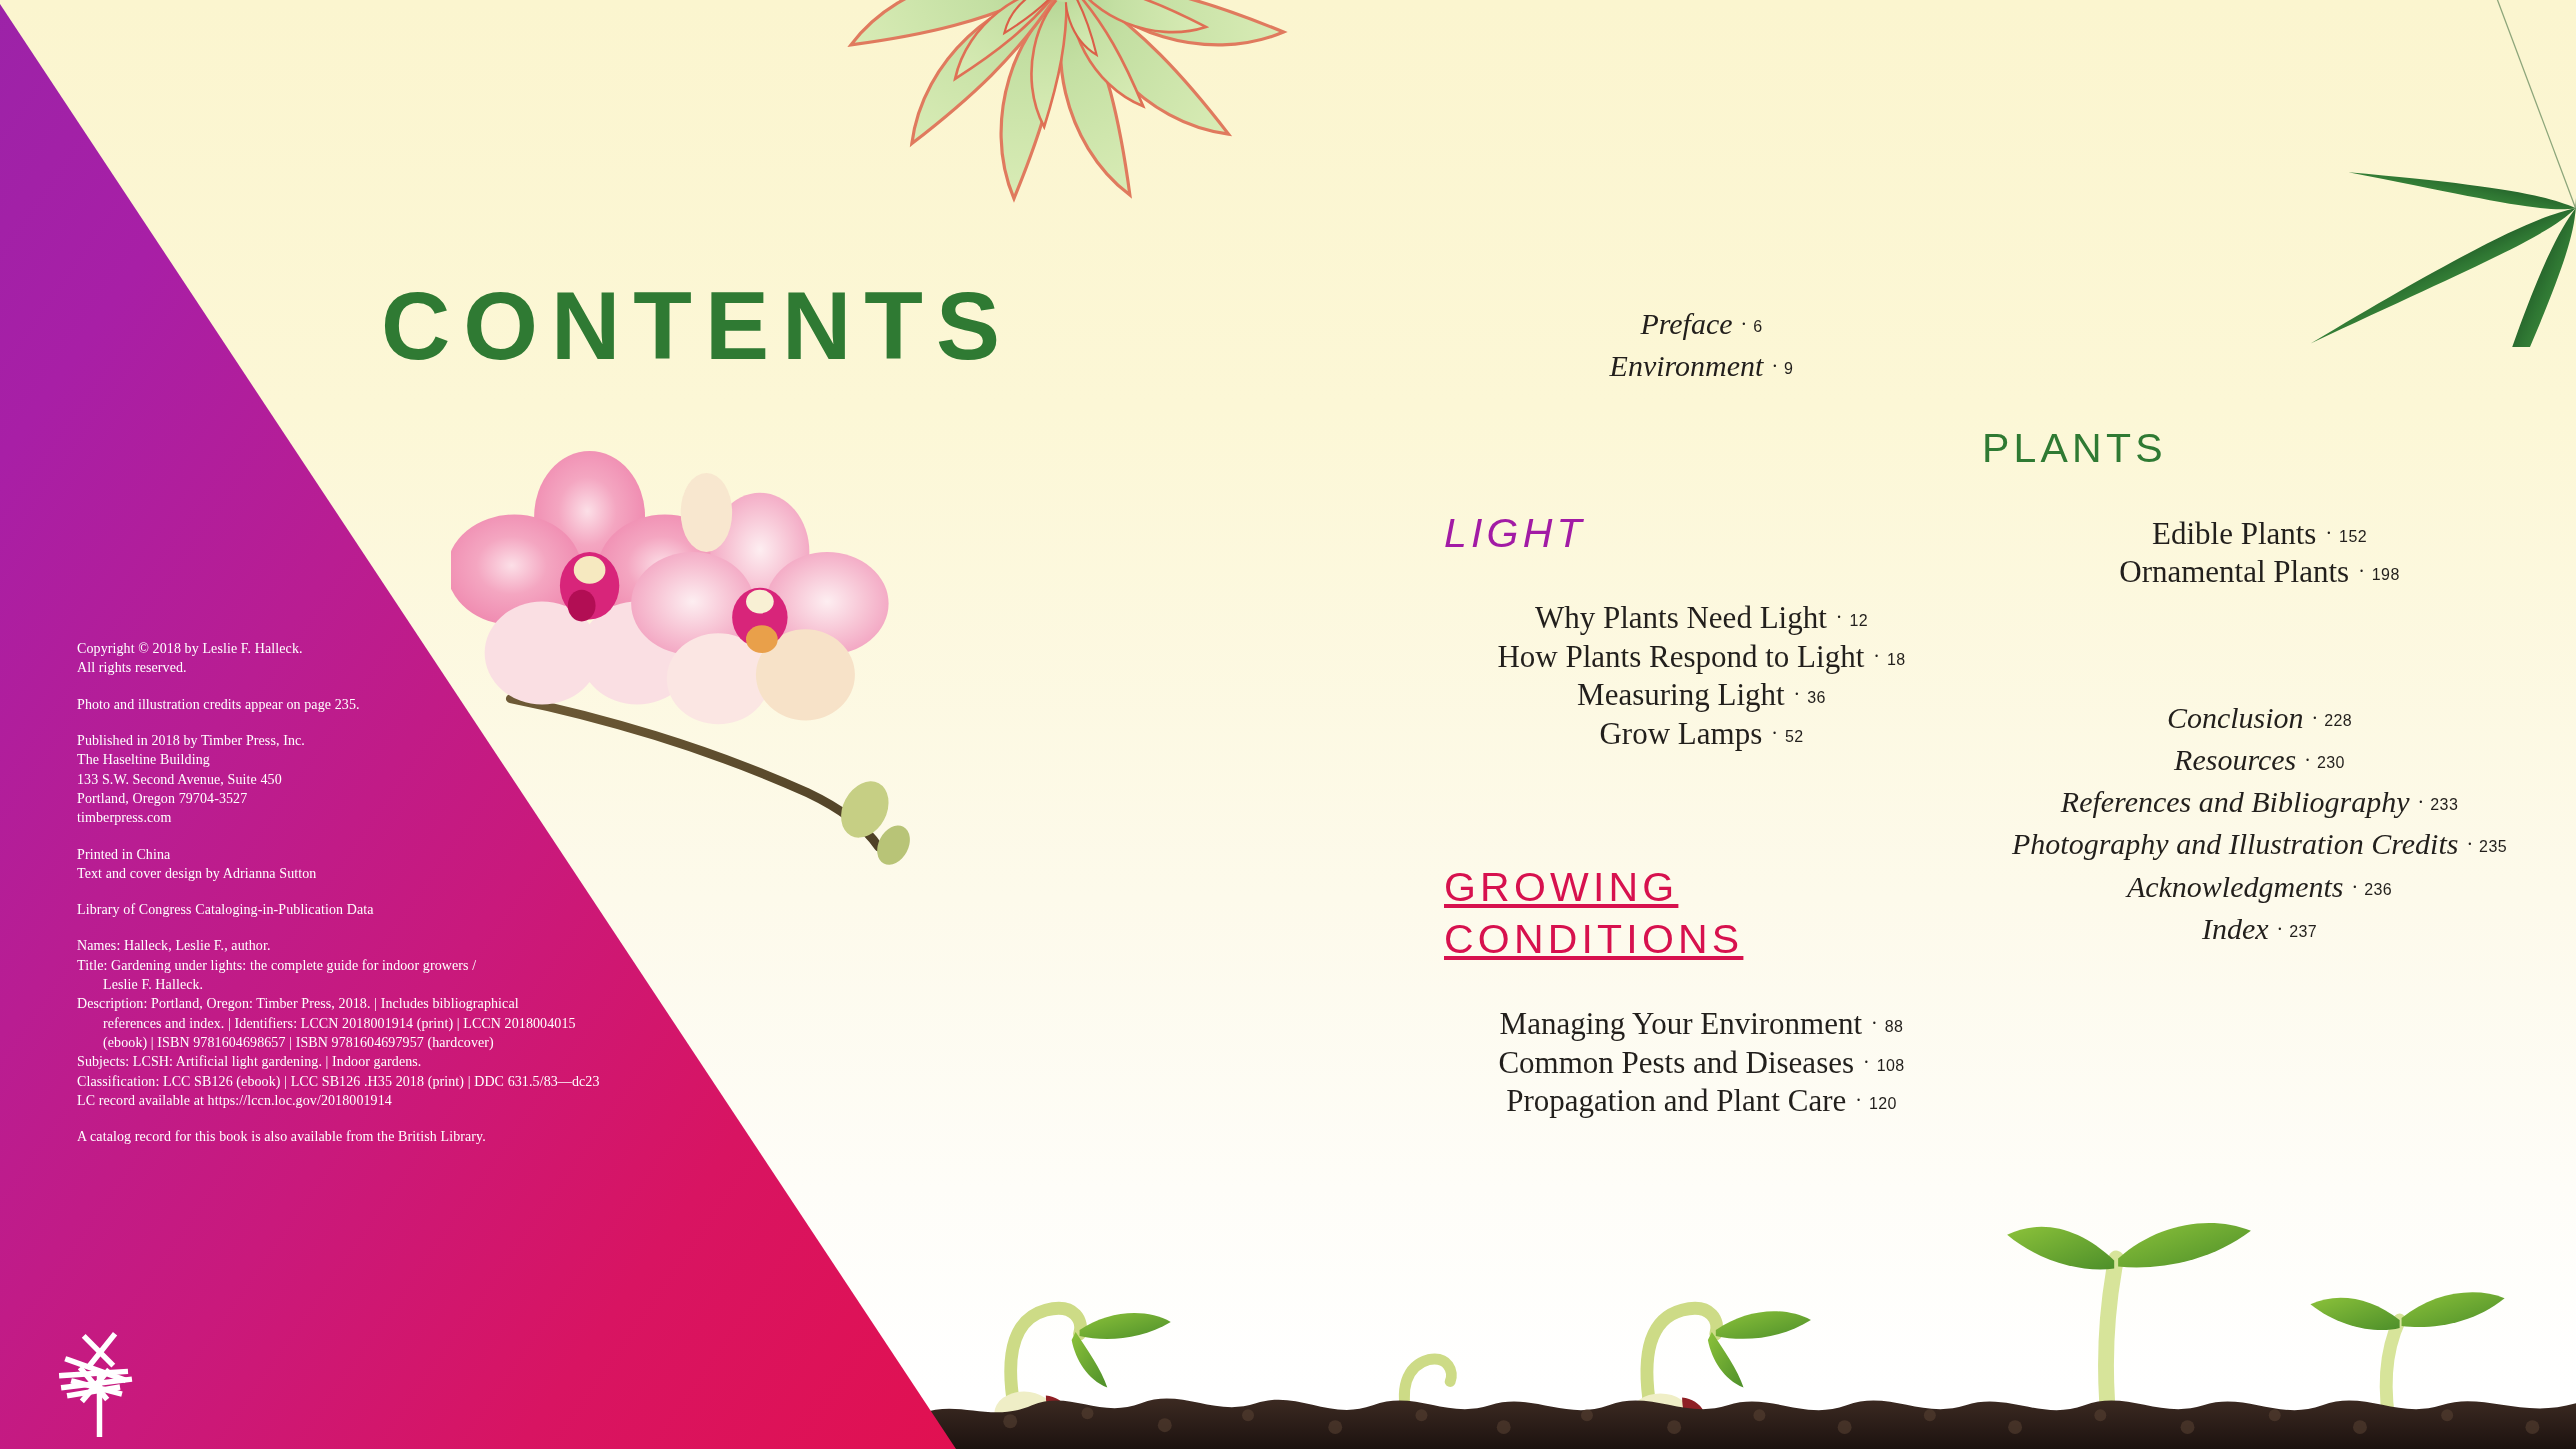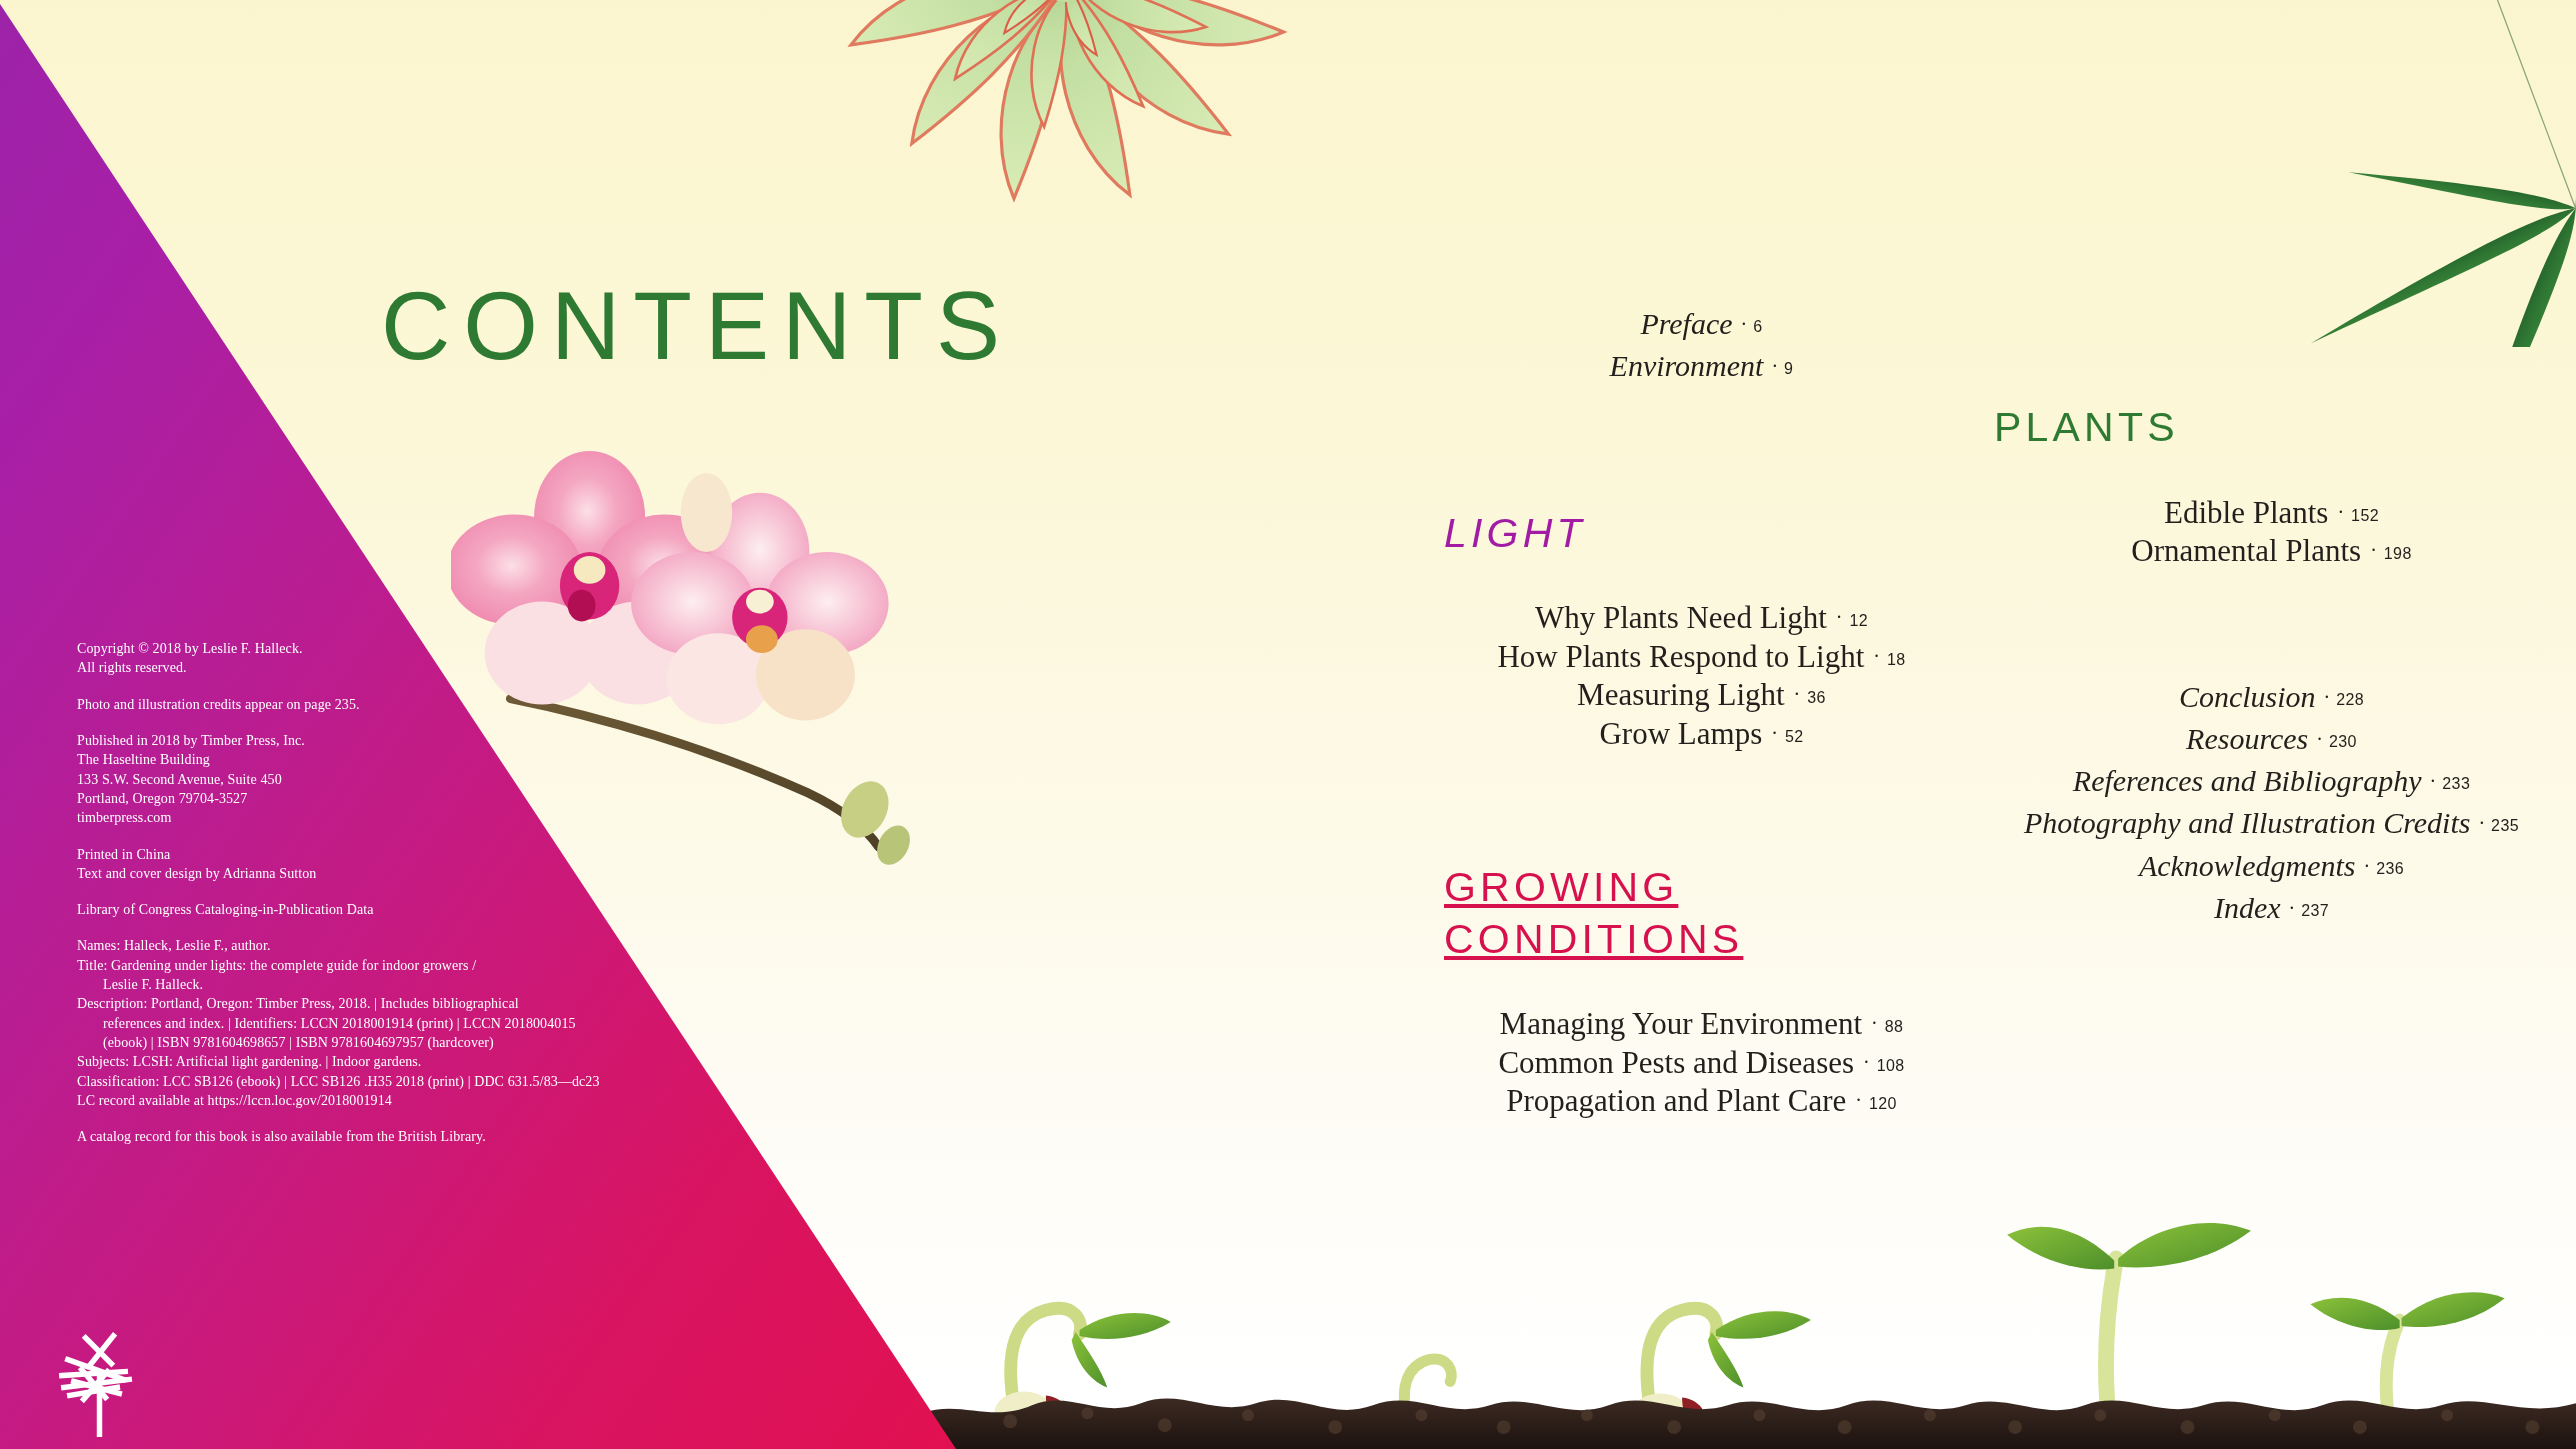"CONTENTS" .contents-title { font-weight: 400 -> 700 }
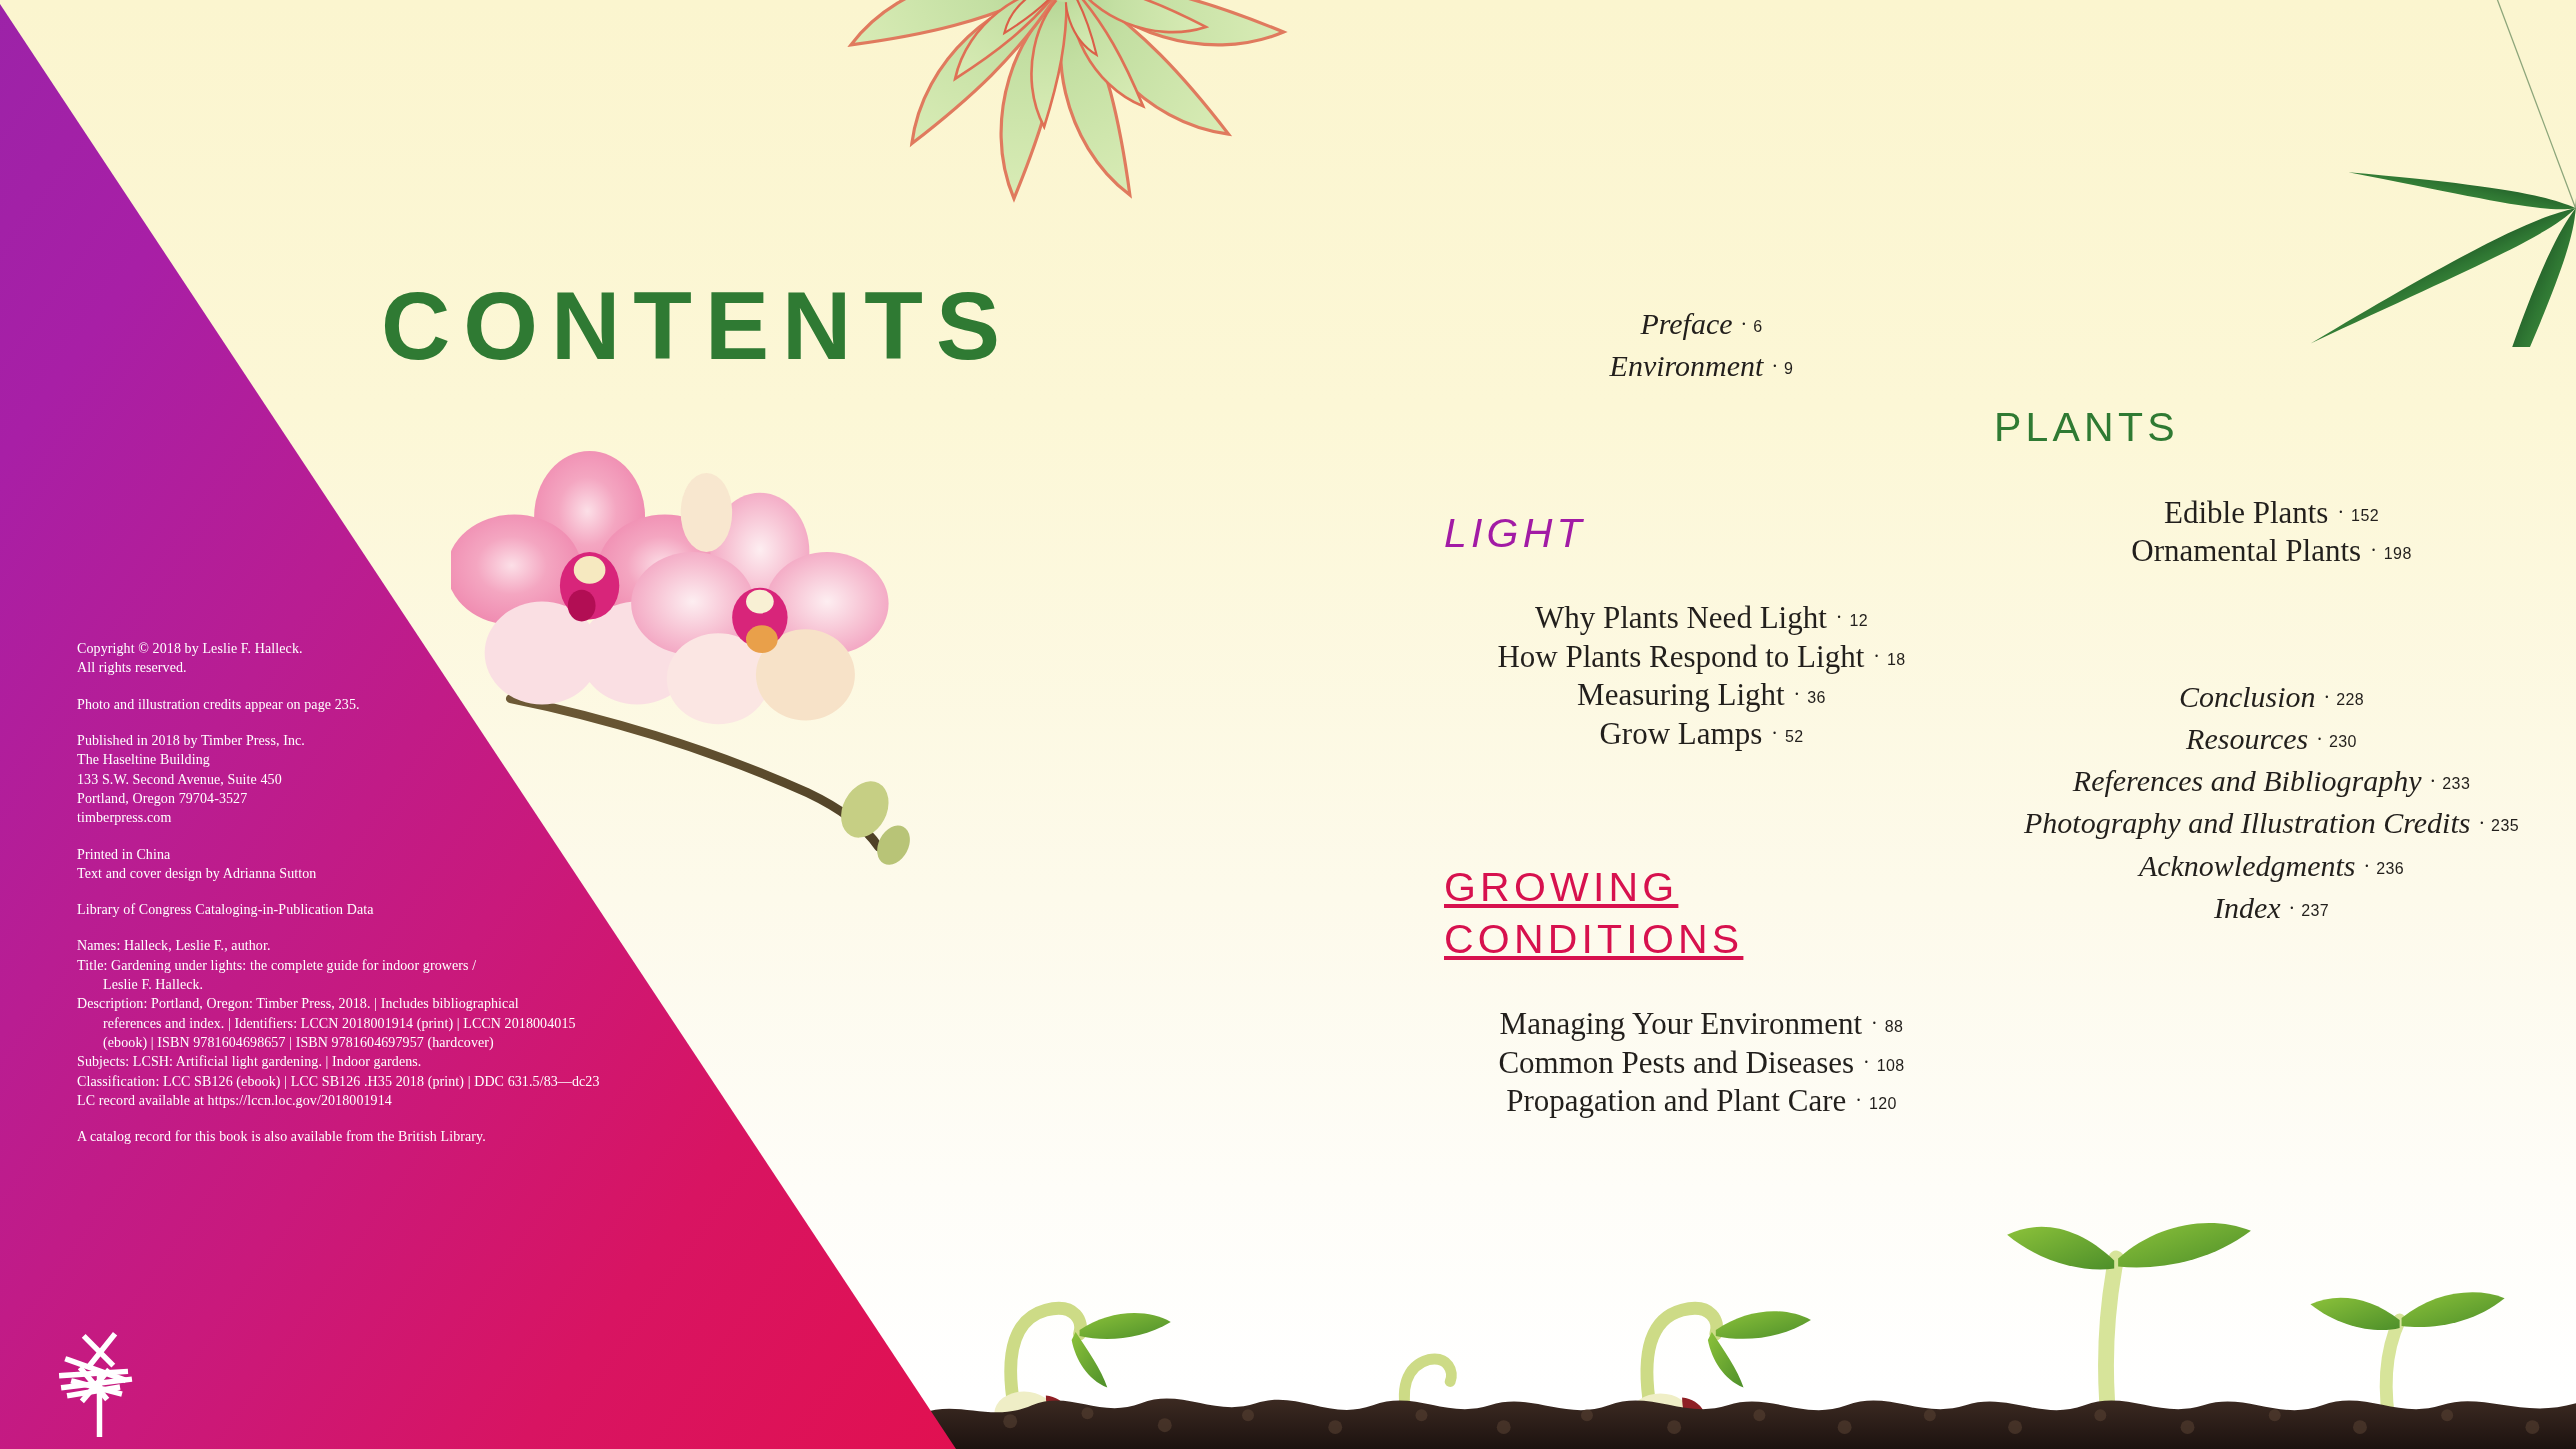"PLANTS" .col-right { margin-left: 12px -> none; top: 287px -> 308px }
